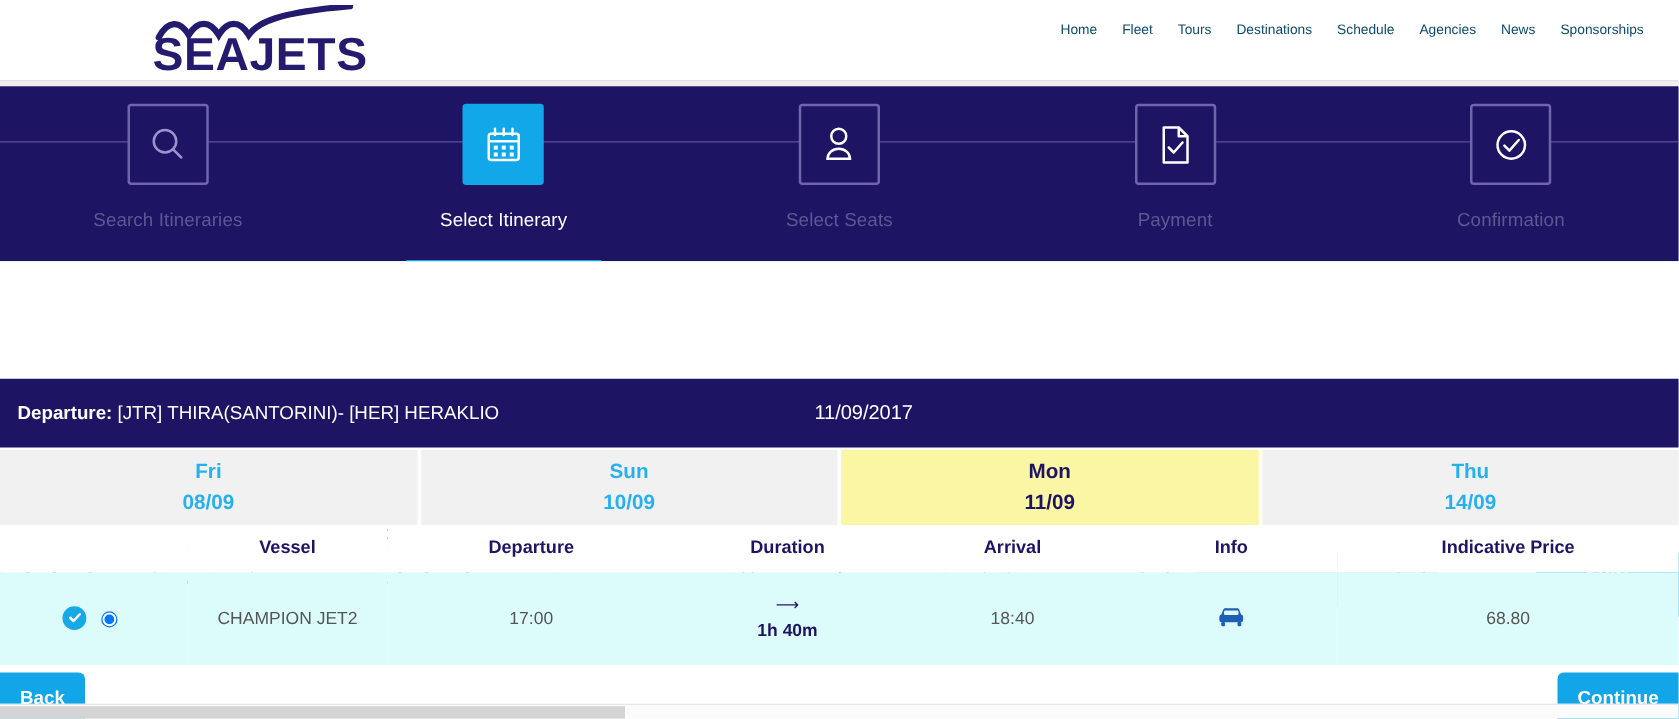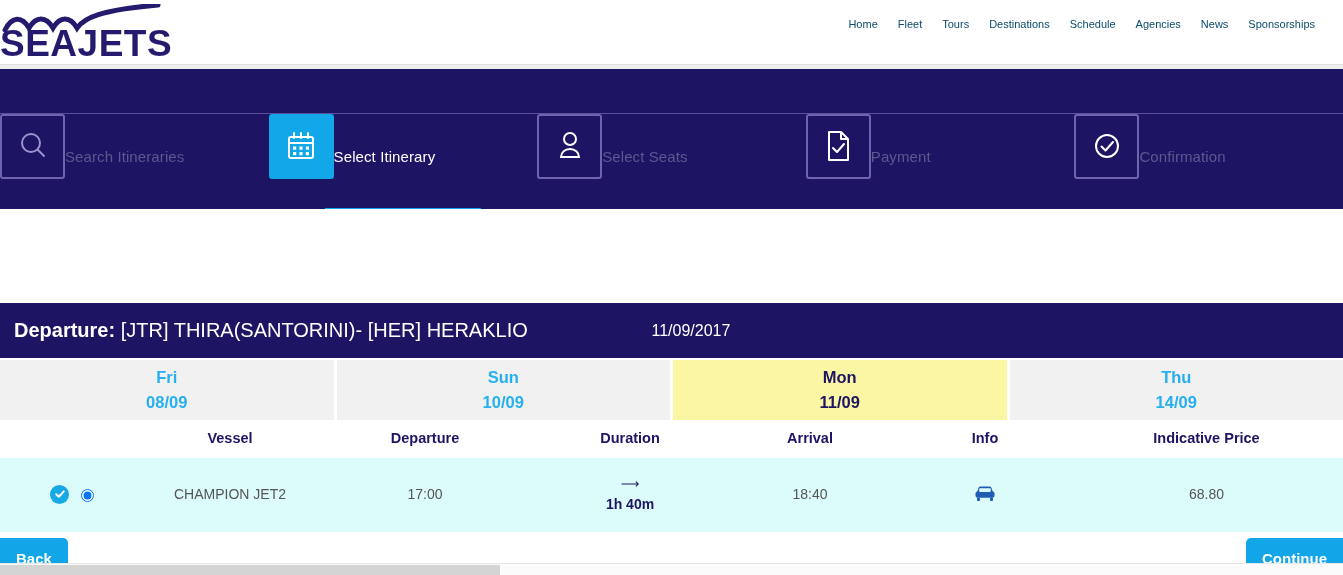"SEAJETS" .logo-wrap { margin-left: none -> 122px }
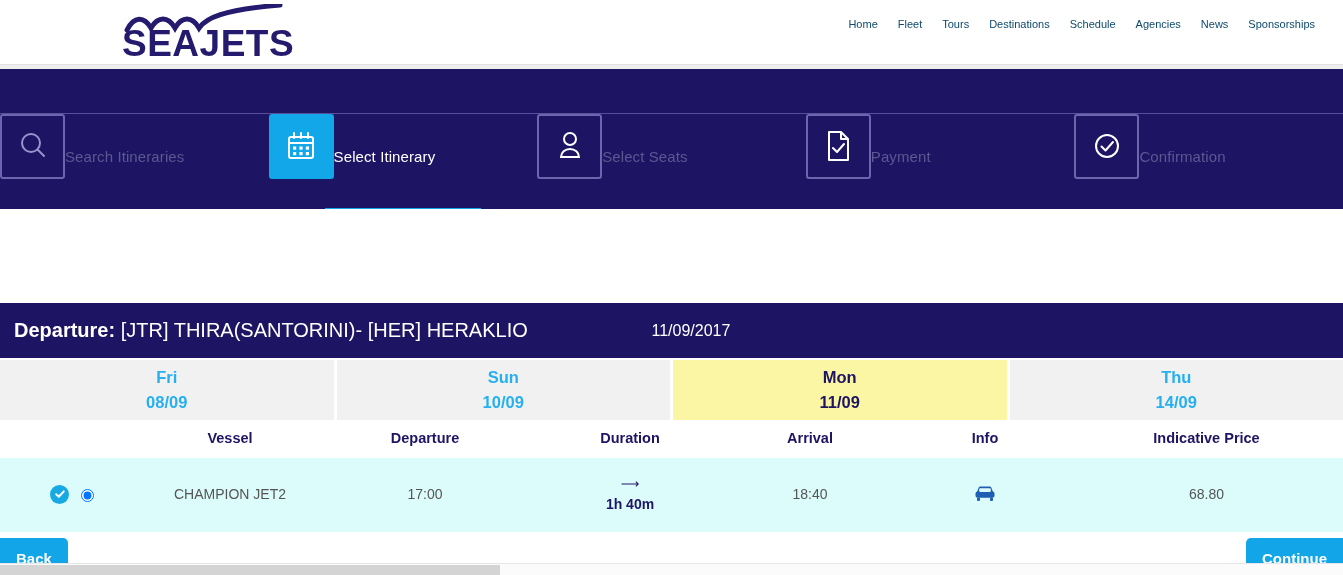"Search Itineraries" .step { flex-direction: row -> column }
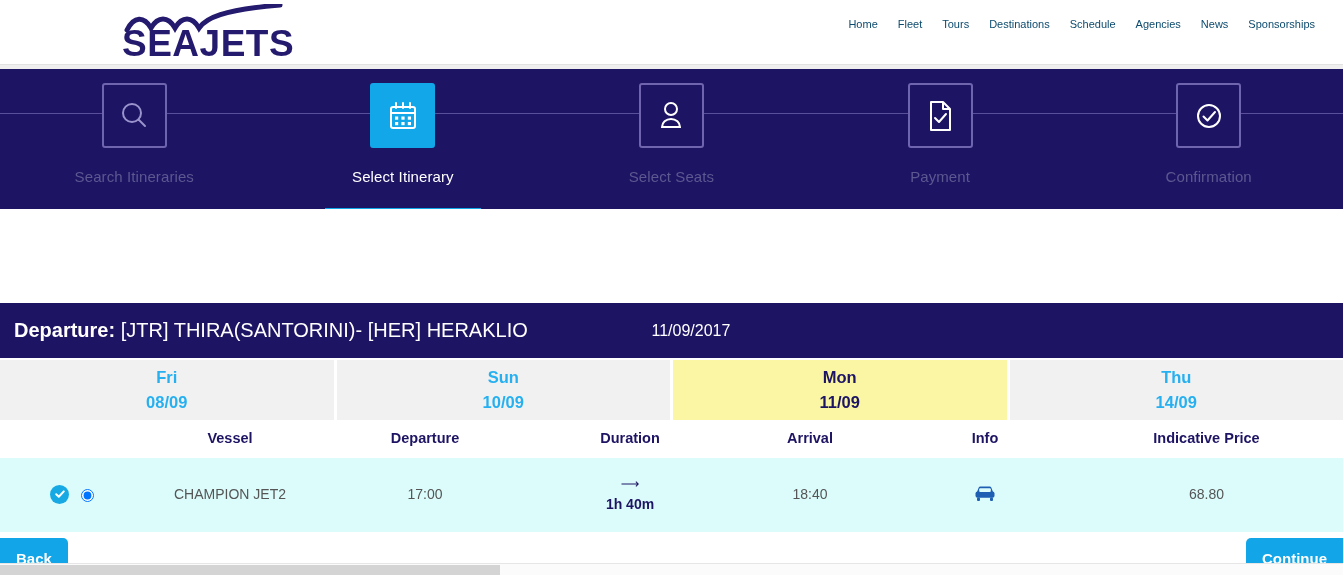"Departure: [JTR] THIRA(SANTORINI)- [HER]" .dep-banner .dep-text { font-size: 20px -> 15px }
